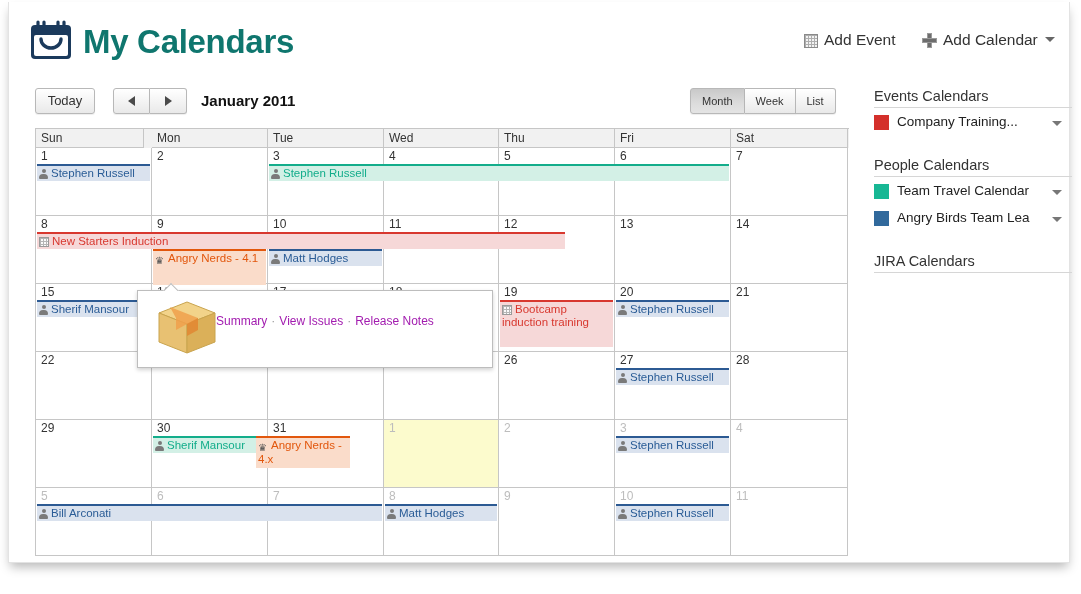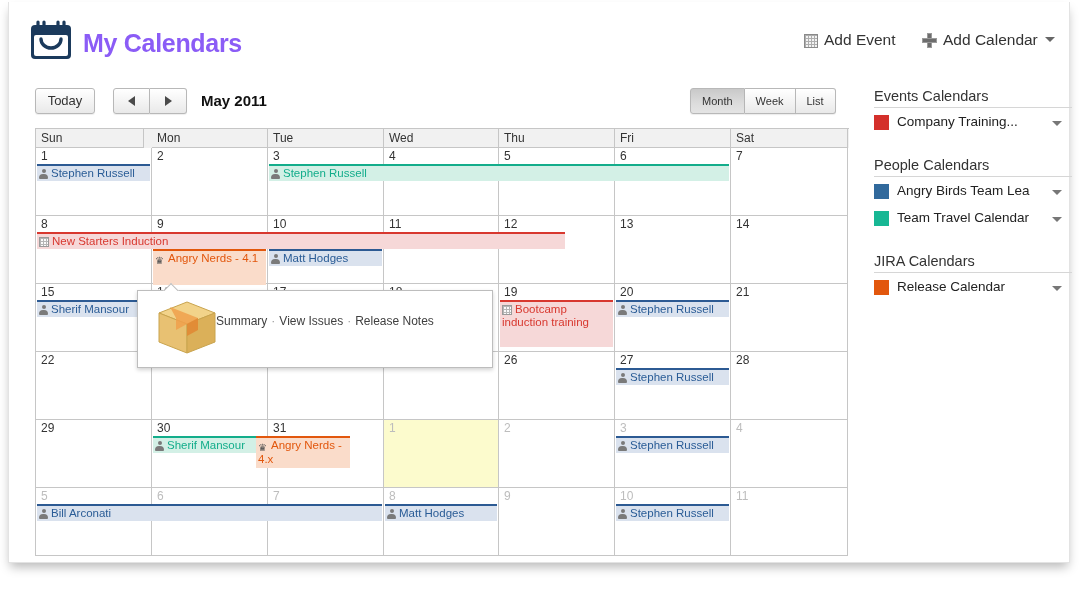"My Calendars" #title { color: #8b5cf6 -> #0f766e; font-size: 25px -> 33px; top: 27px -> 21px }
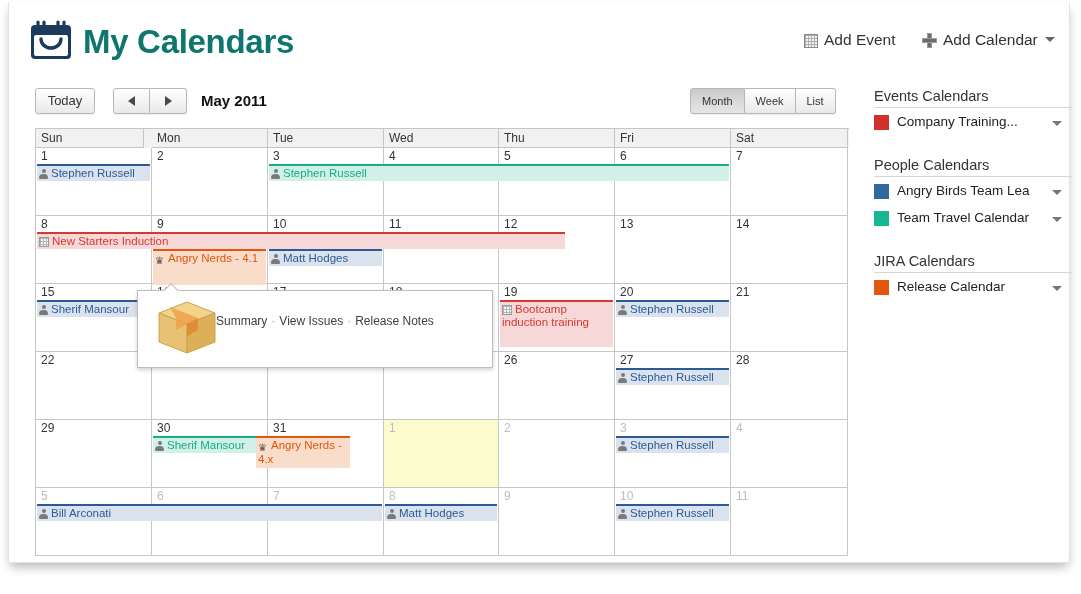"May 2011" div { text: May -> January }
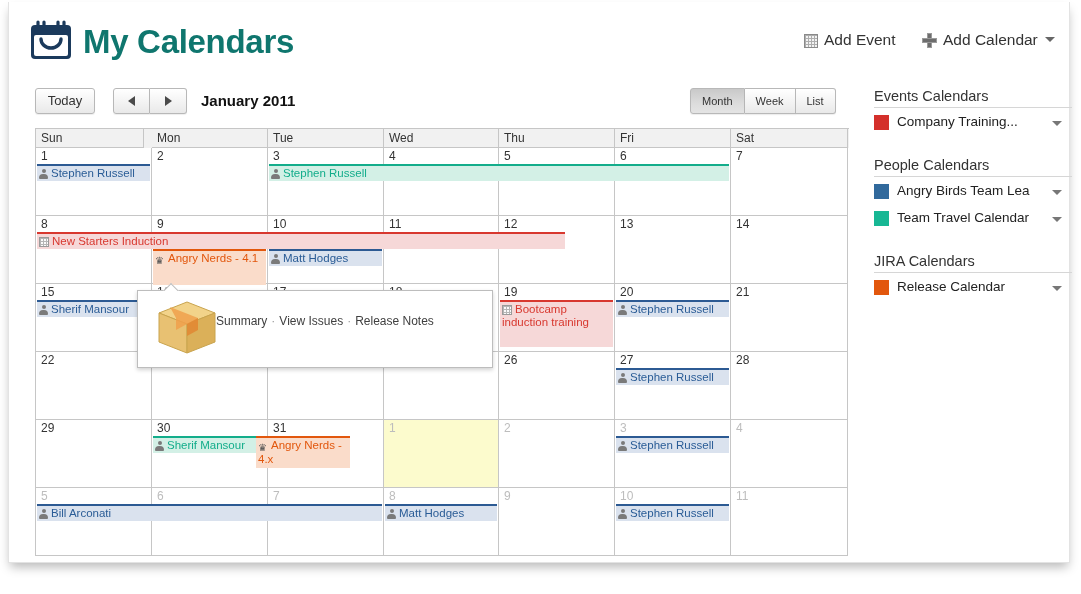"Angry Birds Team Lea" div.cal-row { order: before "Team Travel Calendar" -> after "Team Travel Calendar" }
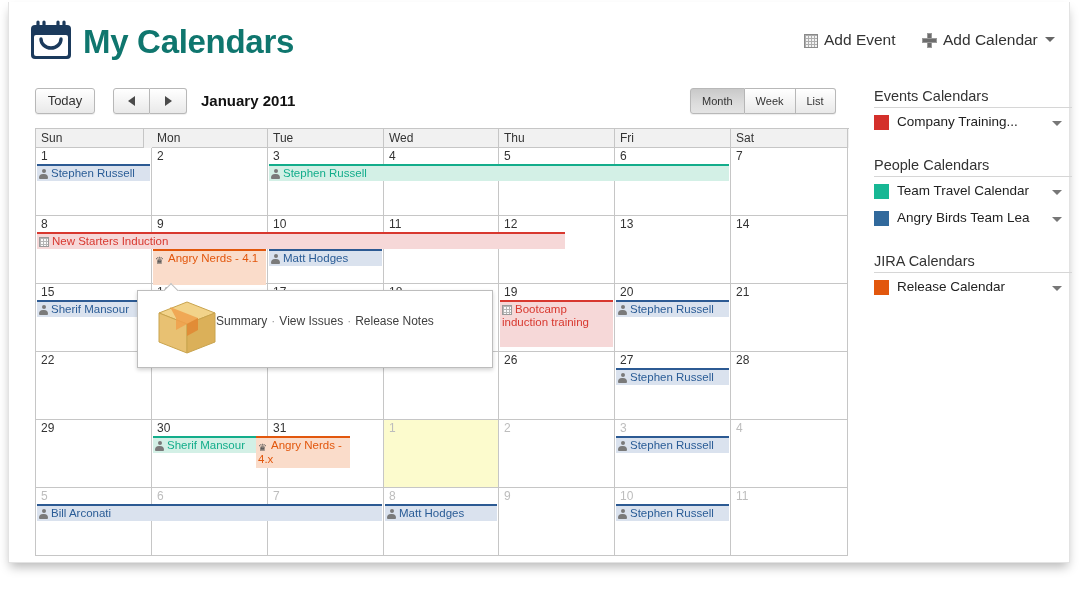"Release Calendar" div.cal-row { html: <div> <span></span> <span>Release Calendar</span> <span></span> </div> -> none }
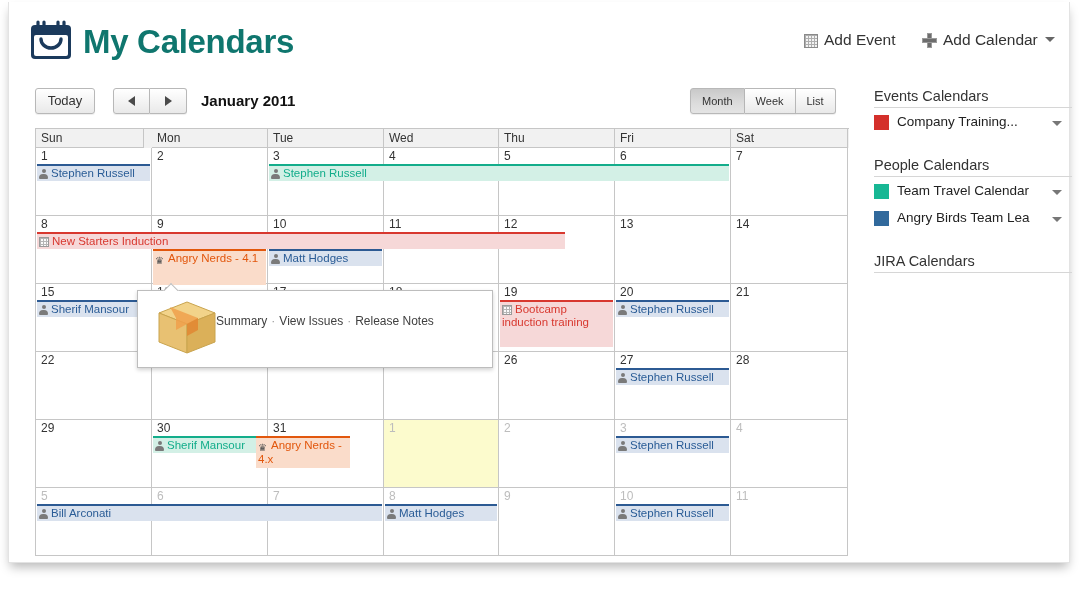"Summary" #tip-links a { color: #404040 -> #a21caf }
